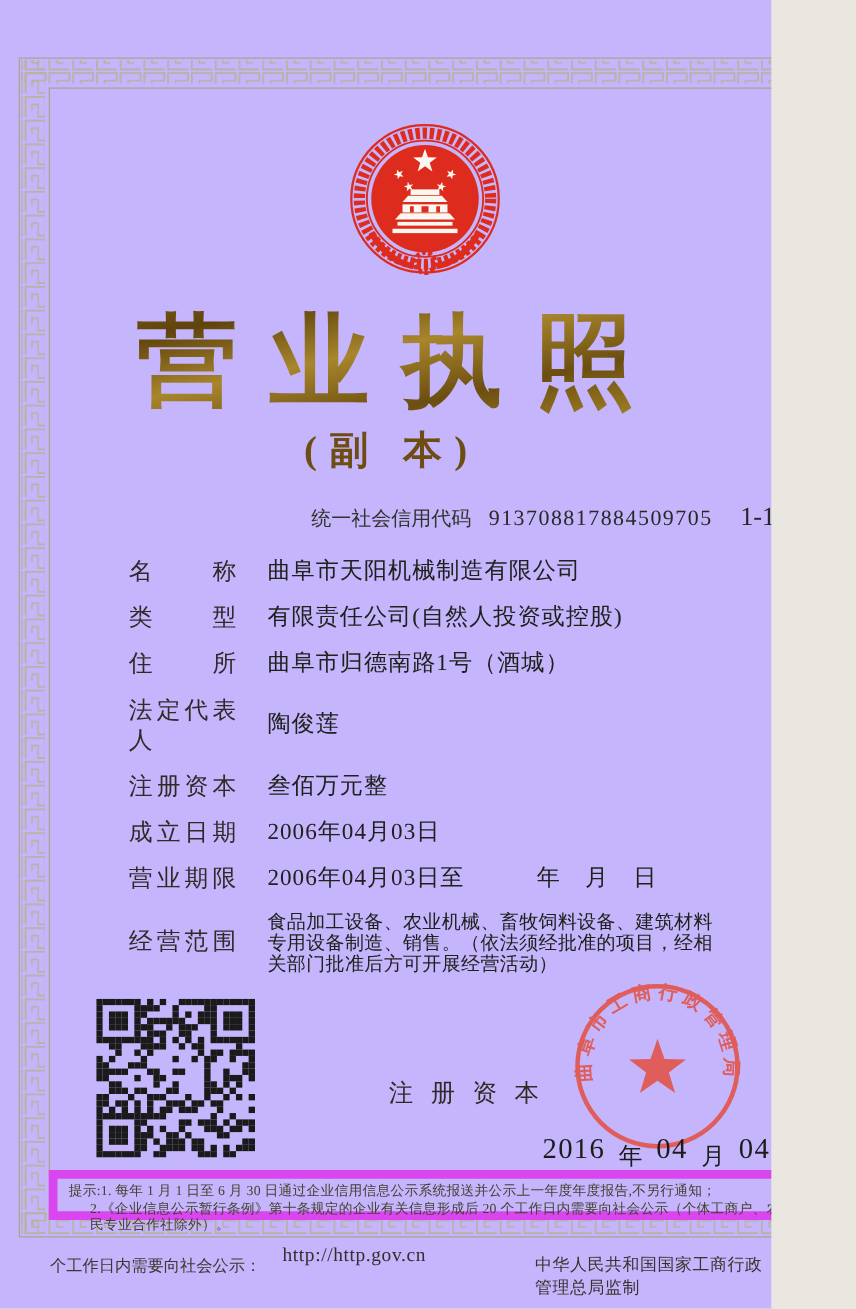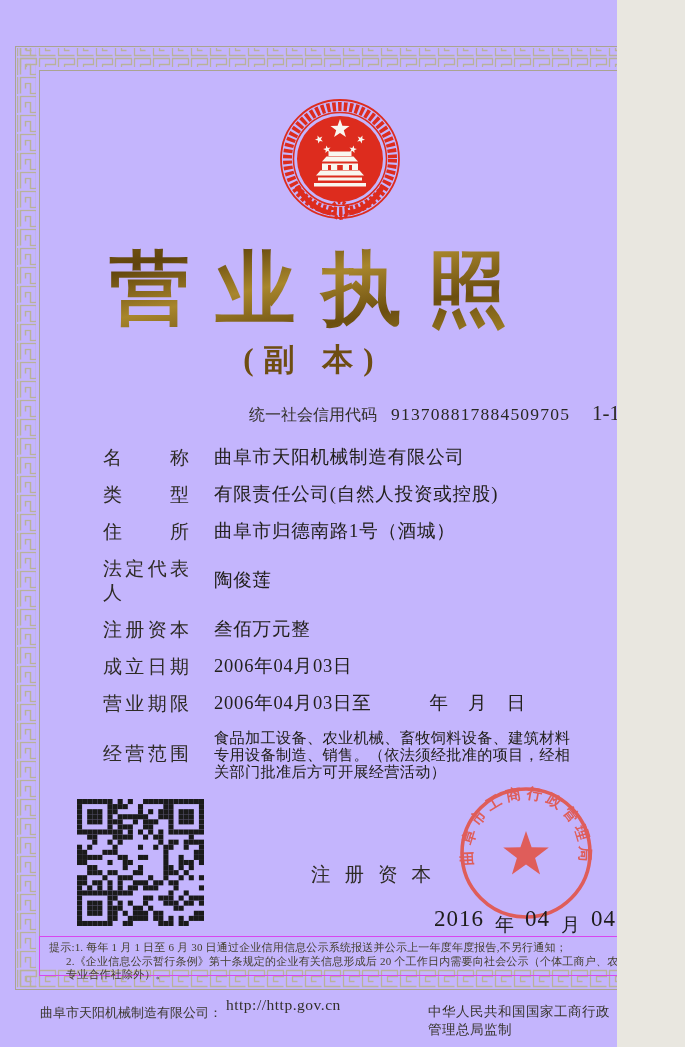"提示:1. 每年 1 月 1" .note-box { border: 1px solid #d946ef -> 7px solid #d946ef }
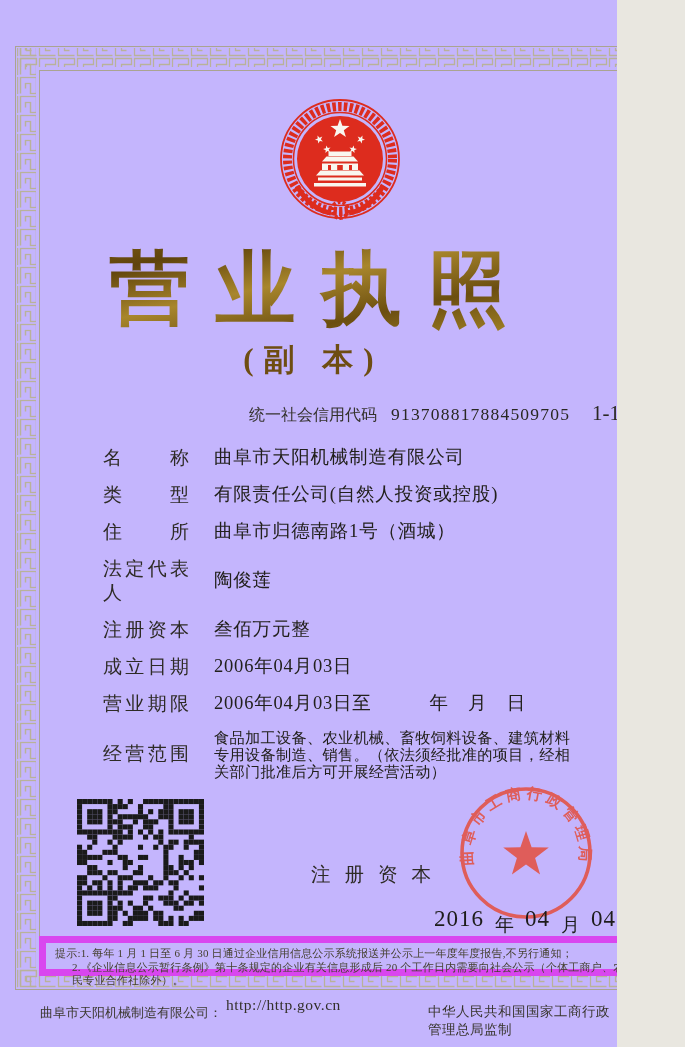"曲阜市天阳机械制造有限公司：" div.abs { text: 曲阜市天阳机械制造有限公司 -> 个工作日内需要向社会公示 }
